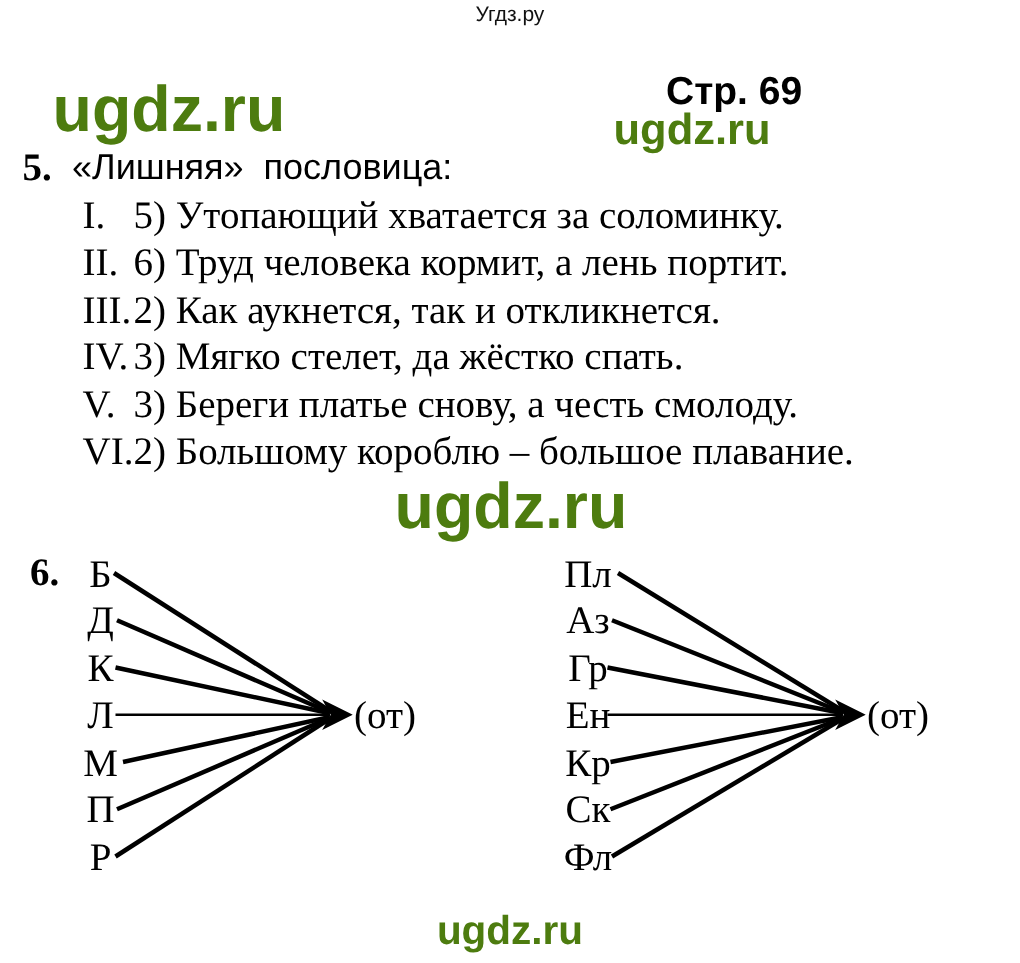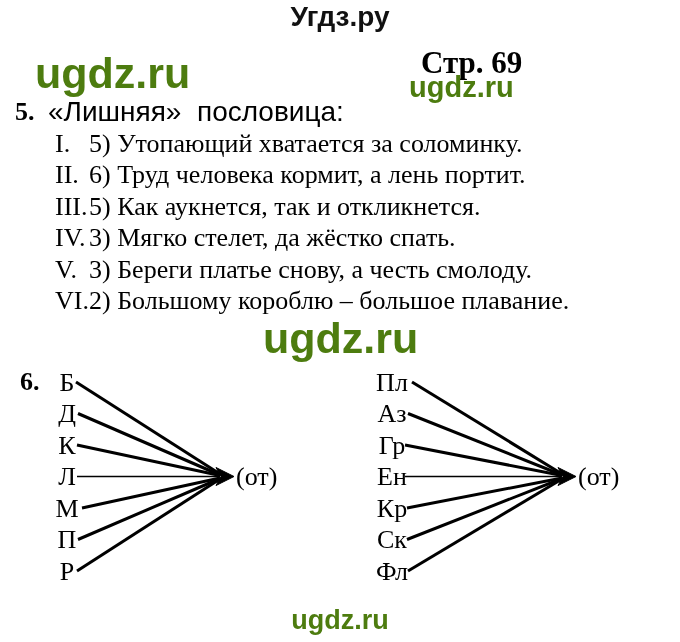"Угдз.ру" .site-header { font-size: 28px -> 14px; font-weight: 700 -> 400 }
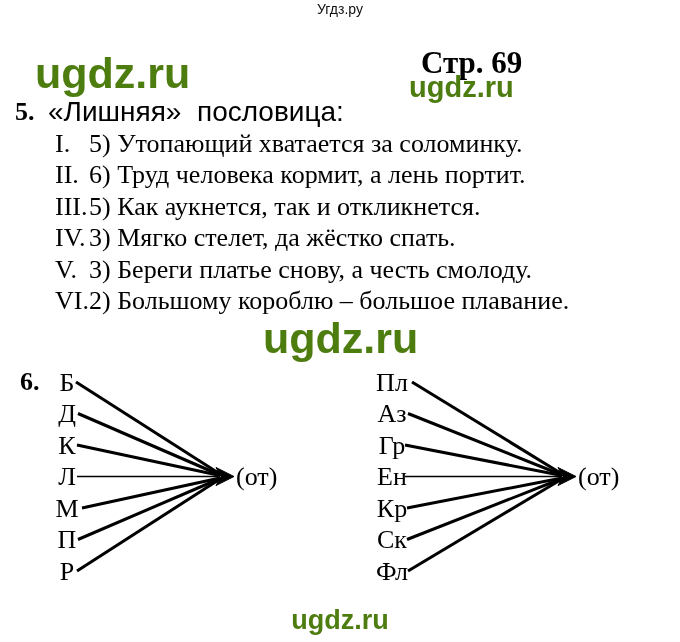"Стр. 69" .page-label { font-family: Liberation Serif, serif -> Liberation Sans, sans-serif; font-size: 31px -> 26px; left: 421px -> 444px }
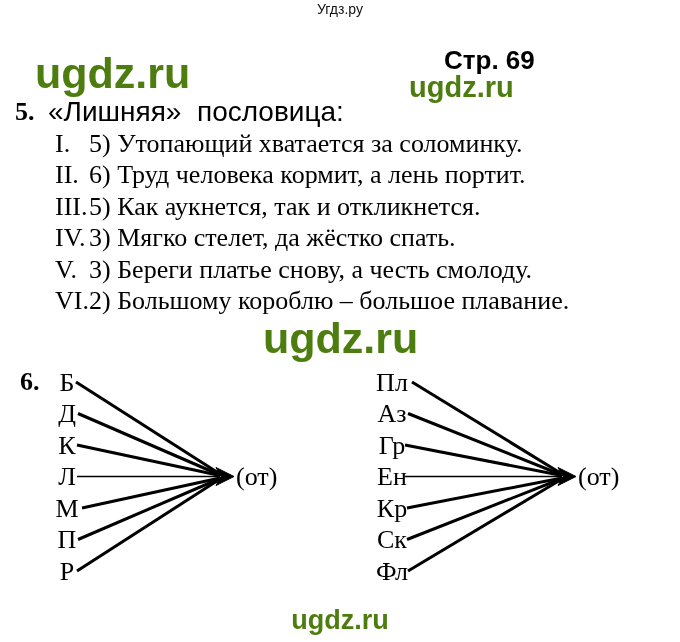"«Лишняя» пословица:" .ex5-title-text { font-size: 28px -> 24px }
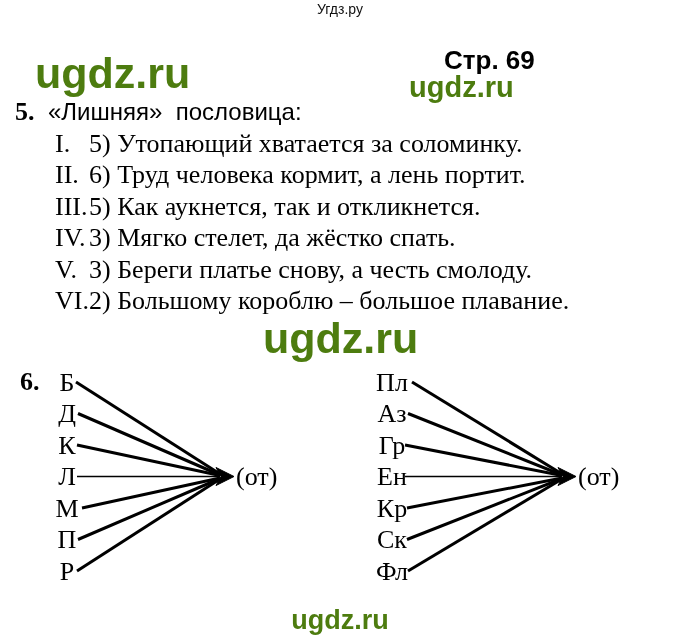"5) Как аукнется, так и" span.ex5-answer { text: 5 -> 2 }
